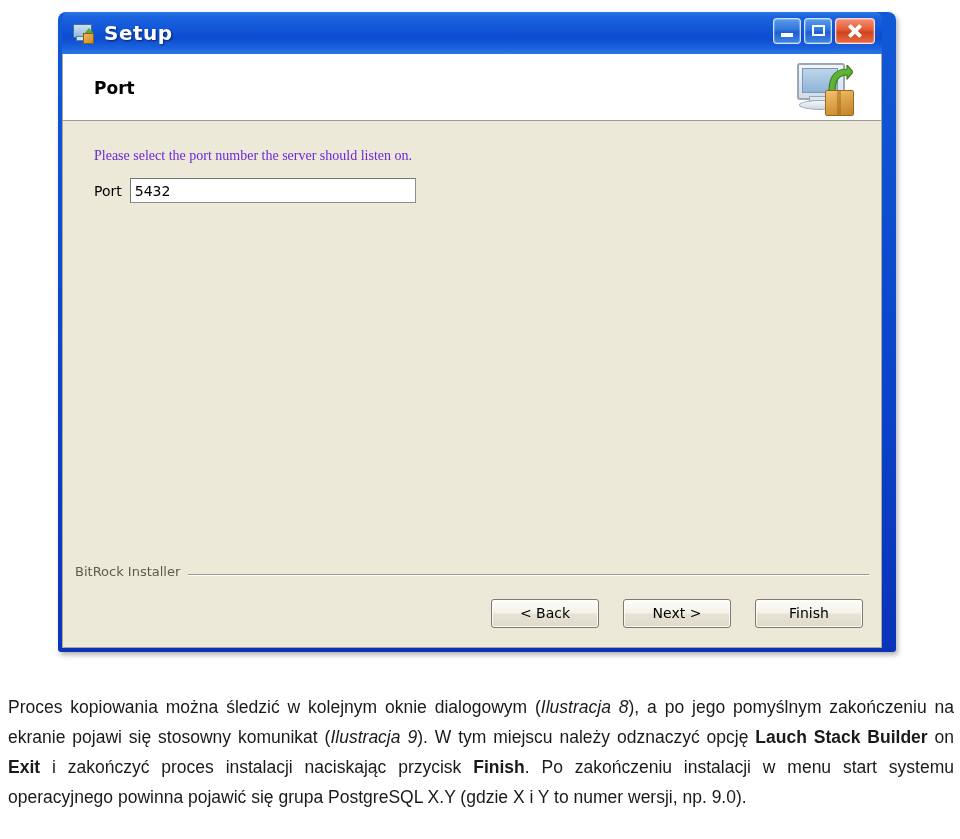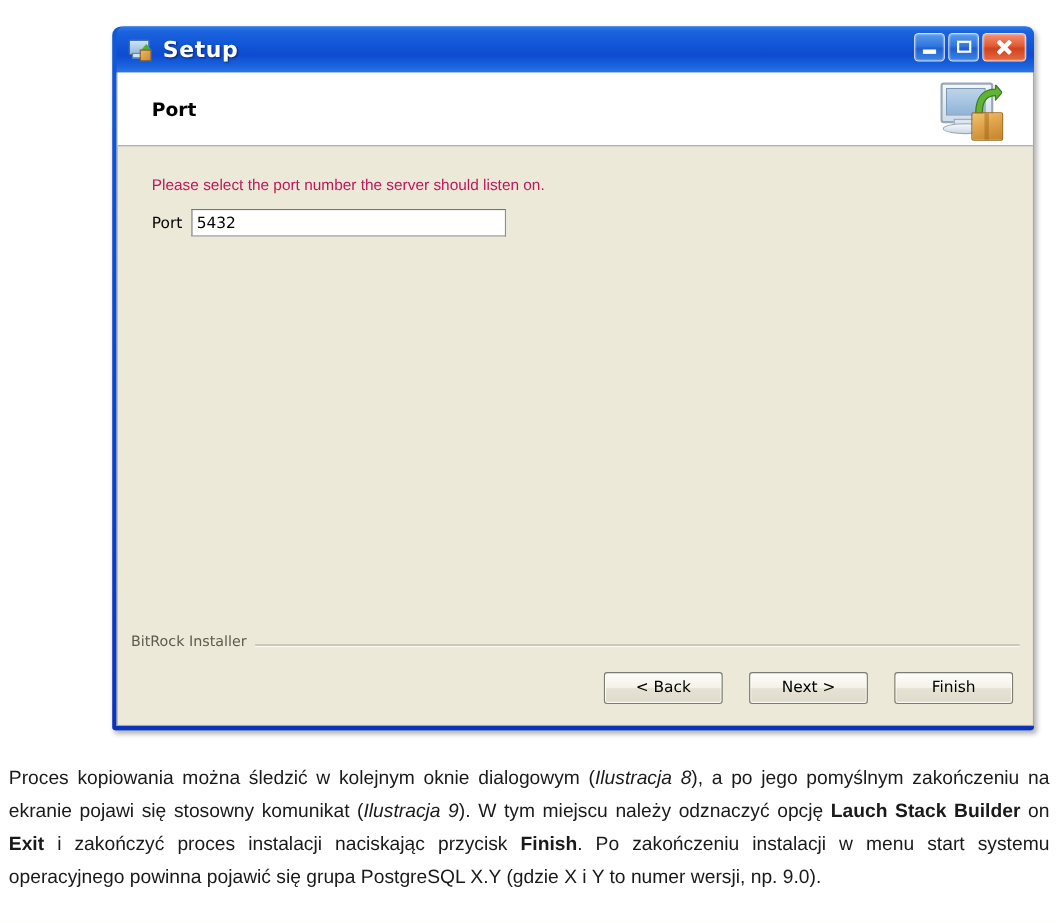"Setup" .window { margin-left: 44px -> none; padding: 0 0 4px 4px -> 0 14px 4px 4px; top: 24px -> 12px }
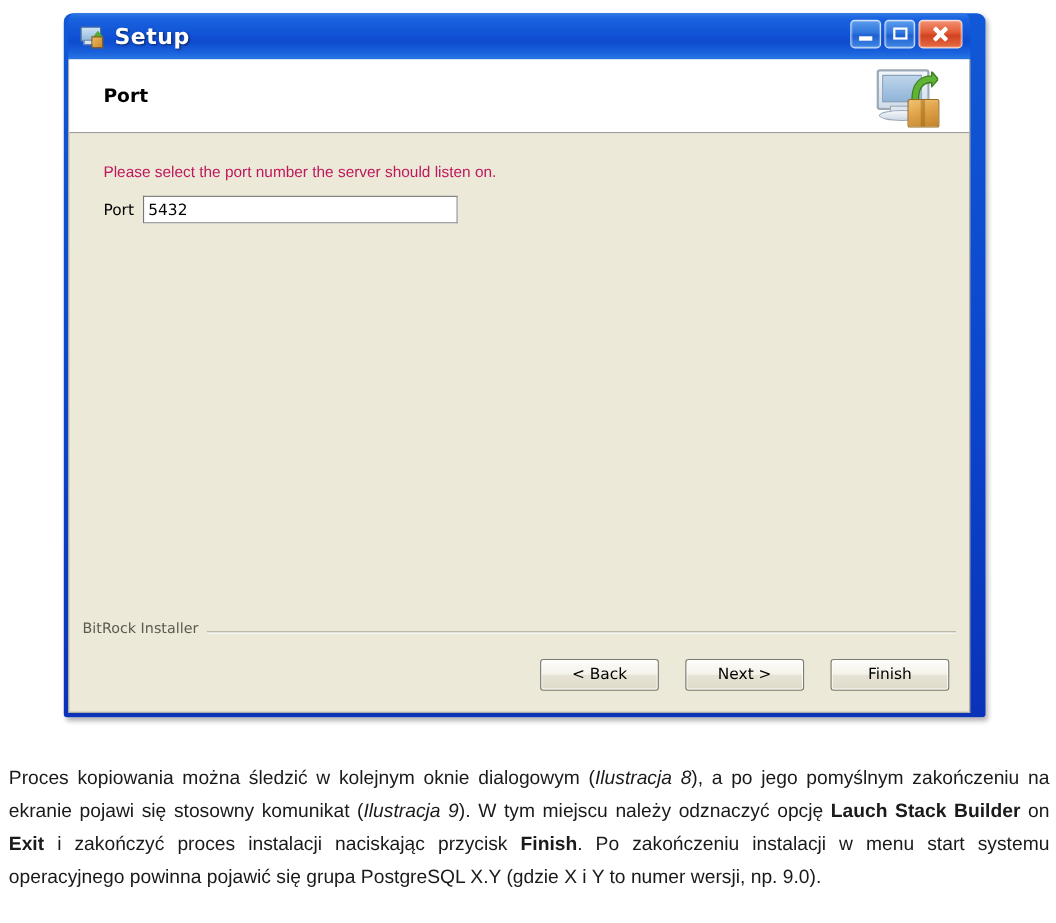"Please select the port number" .instruction { color: #be185d -> #6d28d9; font-family: Liberation Sans, sans-serif -> Liberation Serif, serif }
